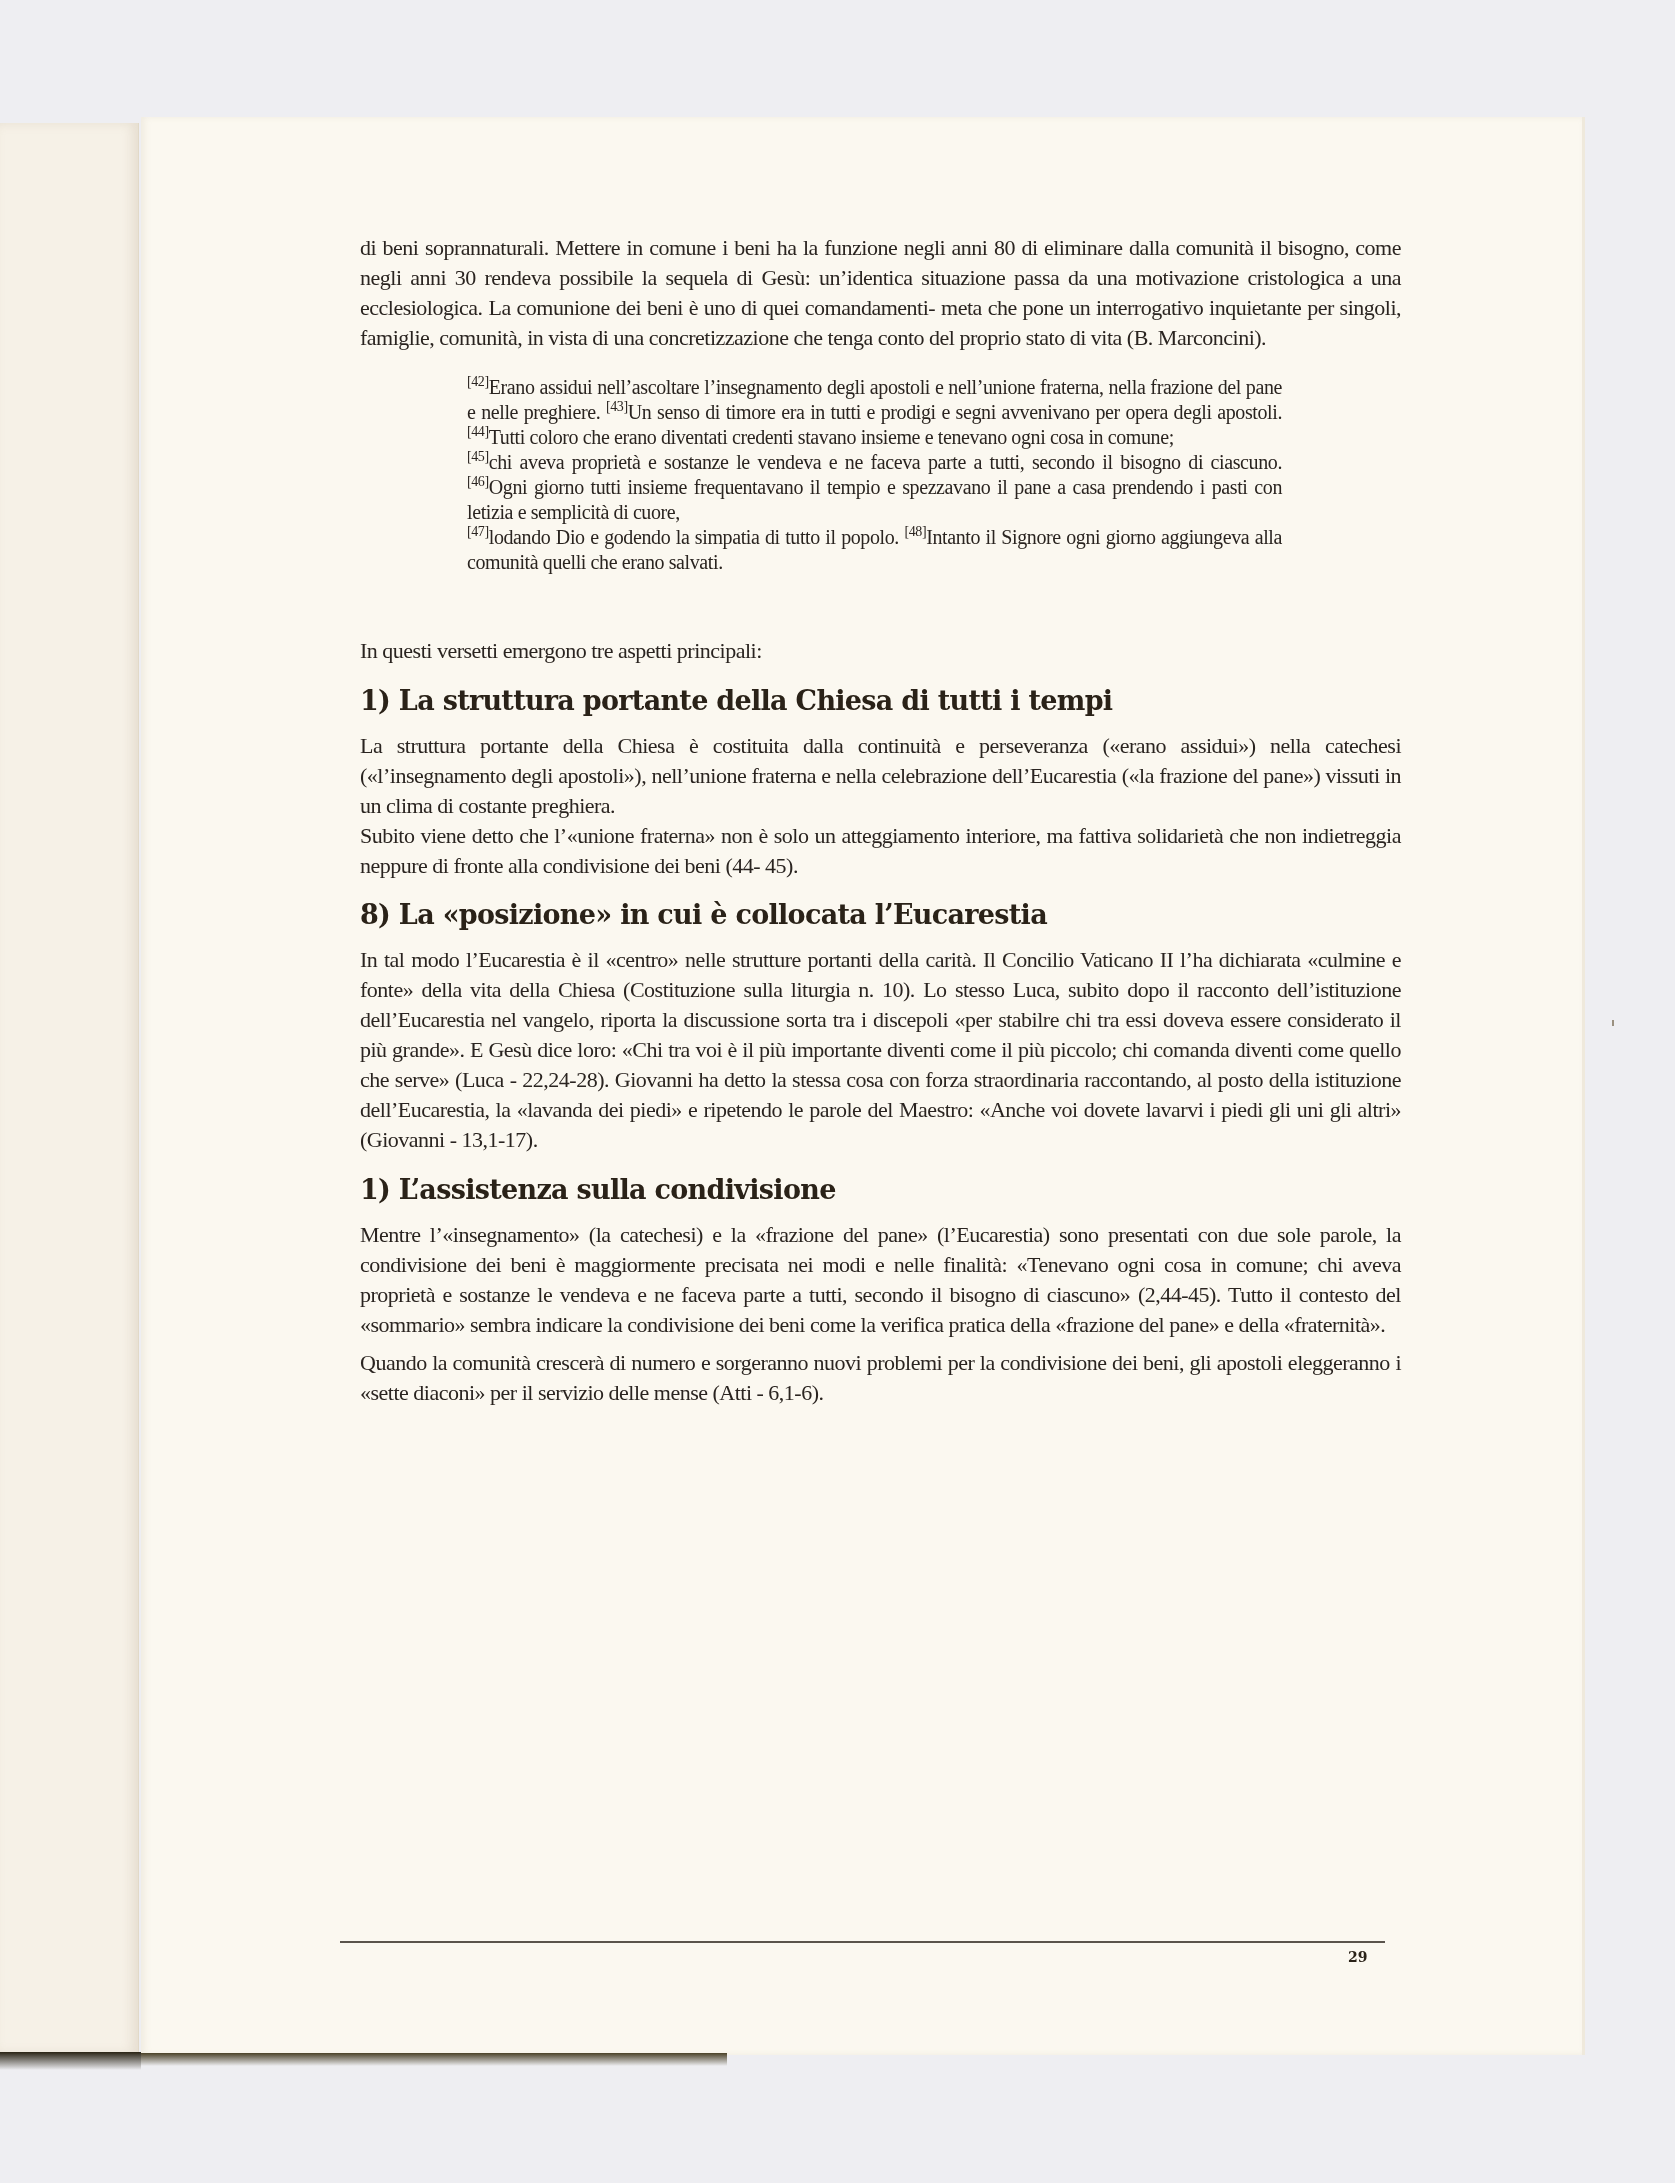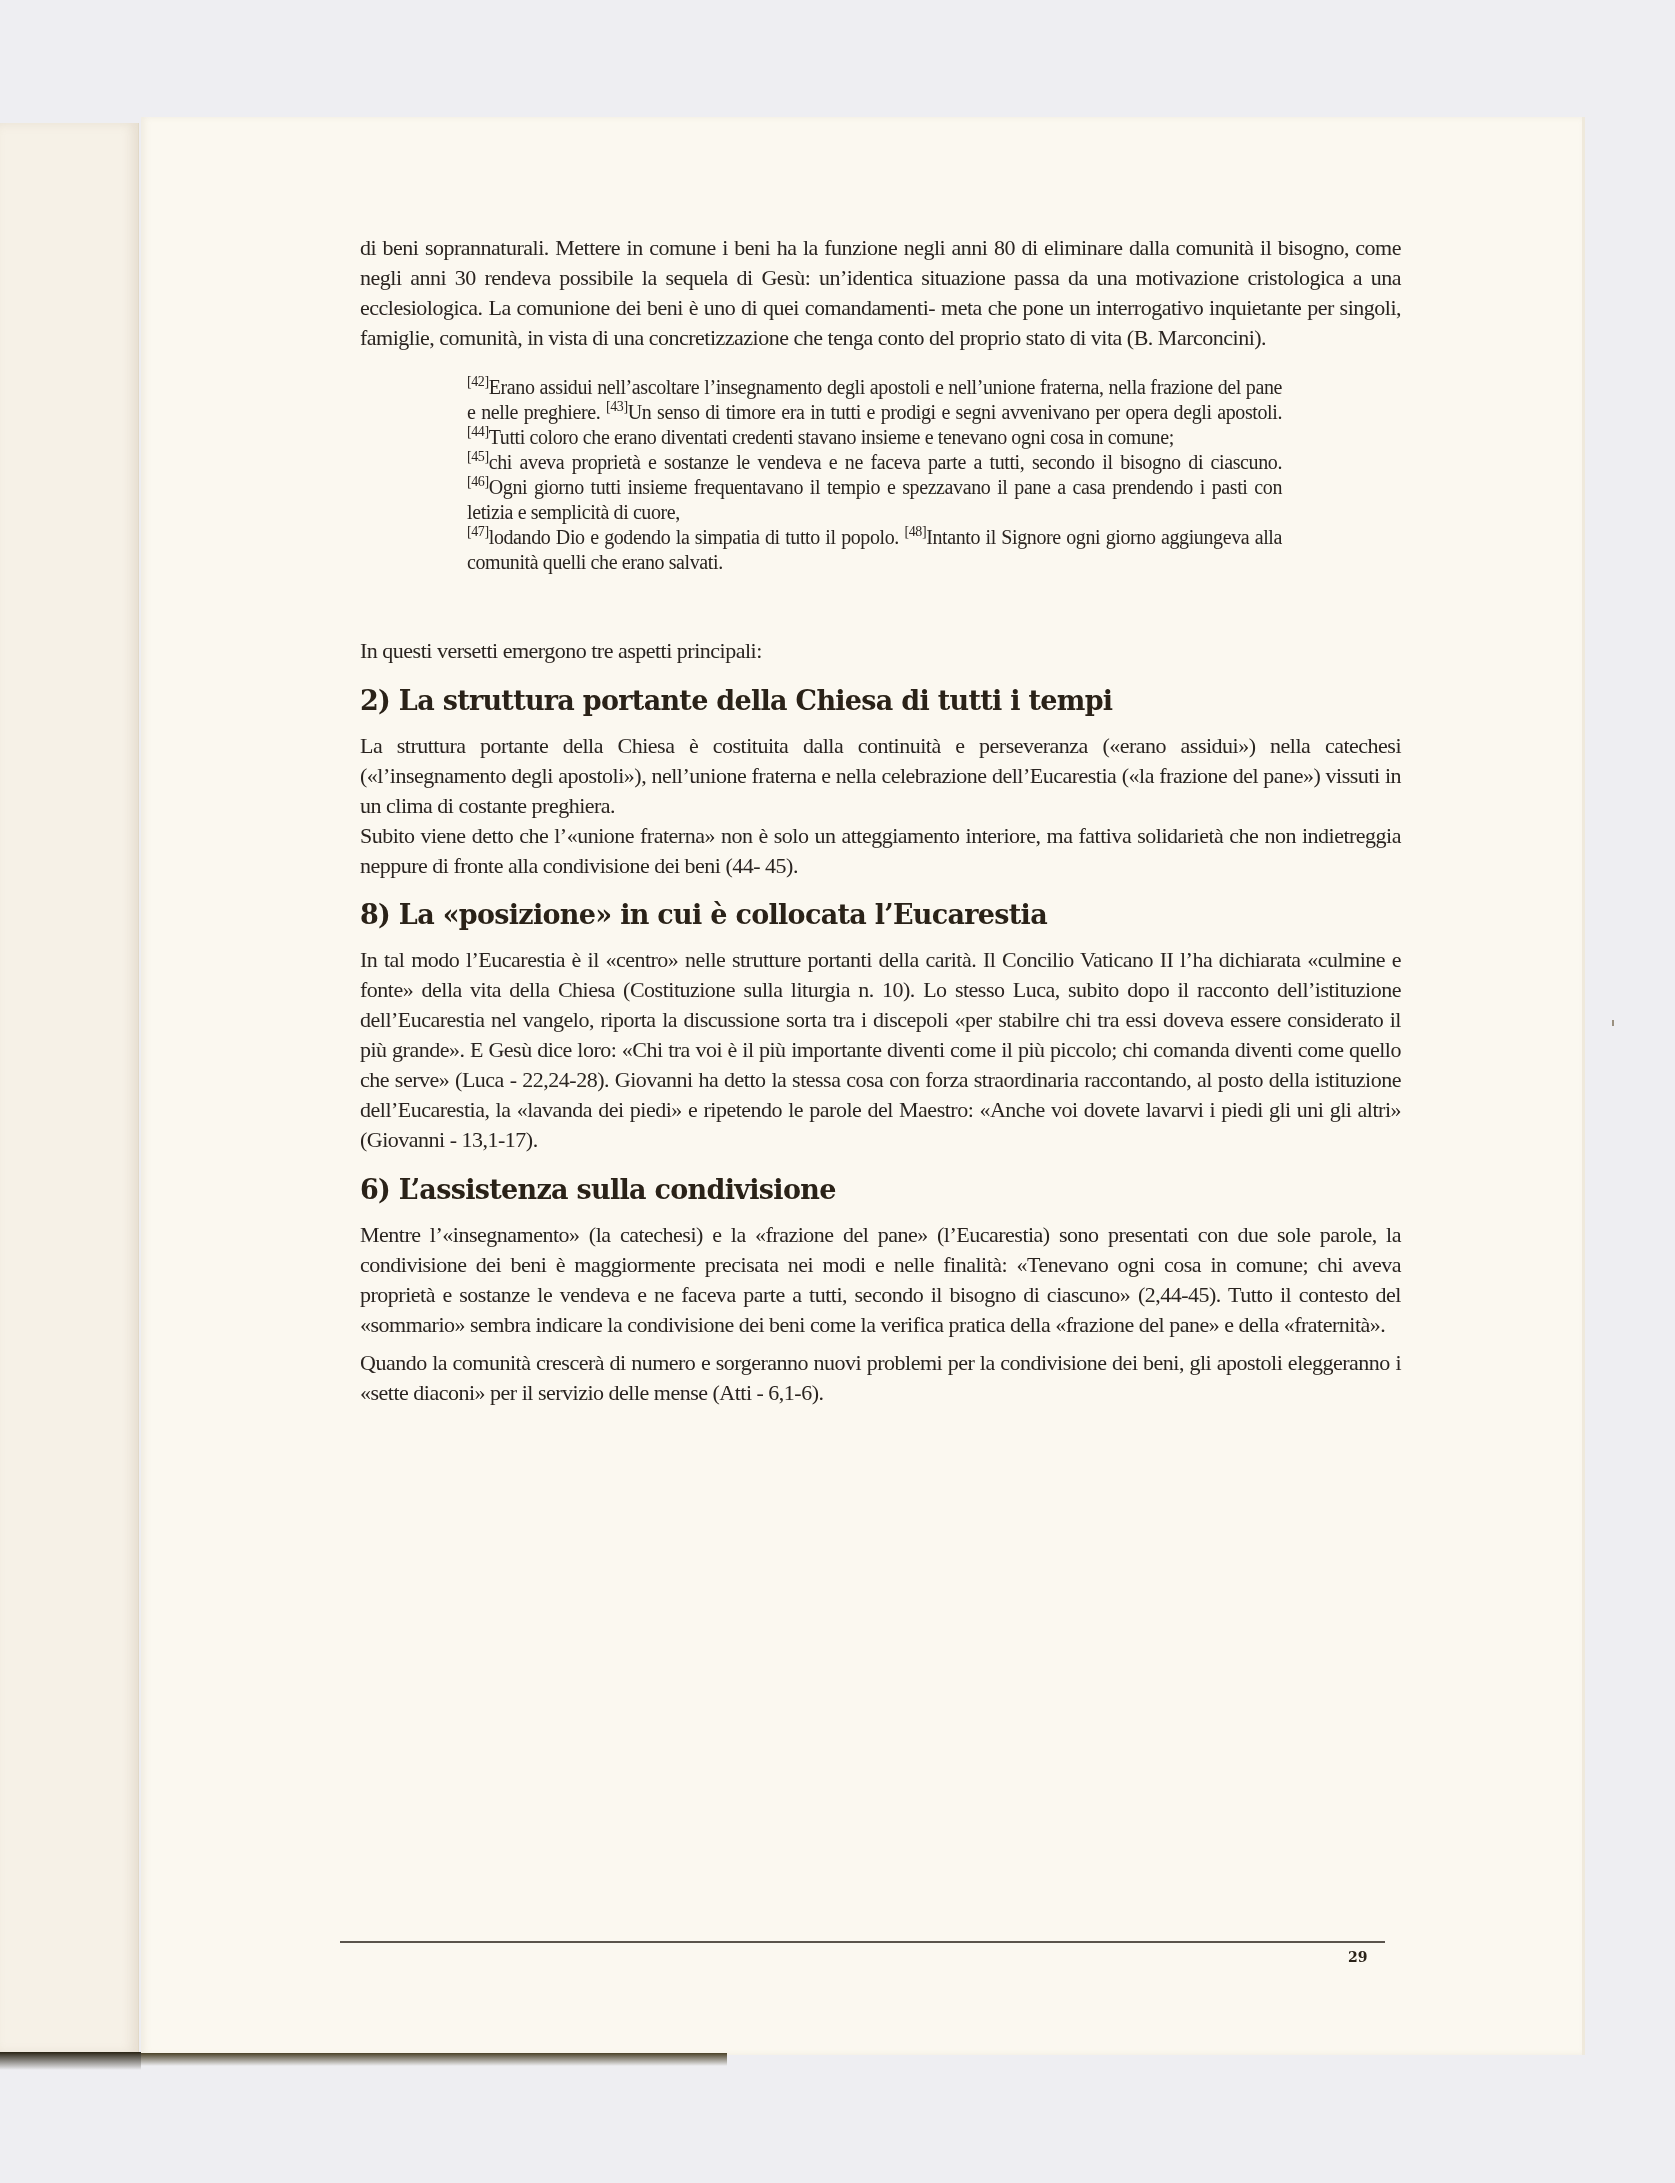"2) La struttura portante della" div.subhead { text: 2 -> 1 }
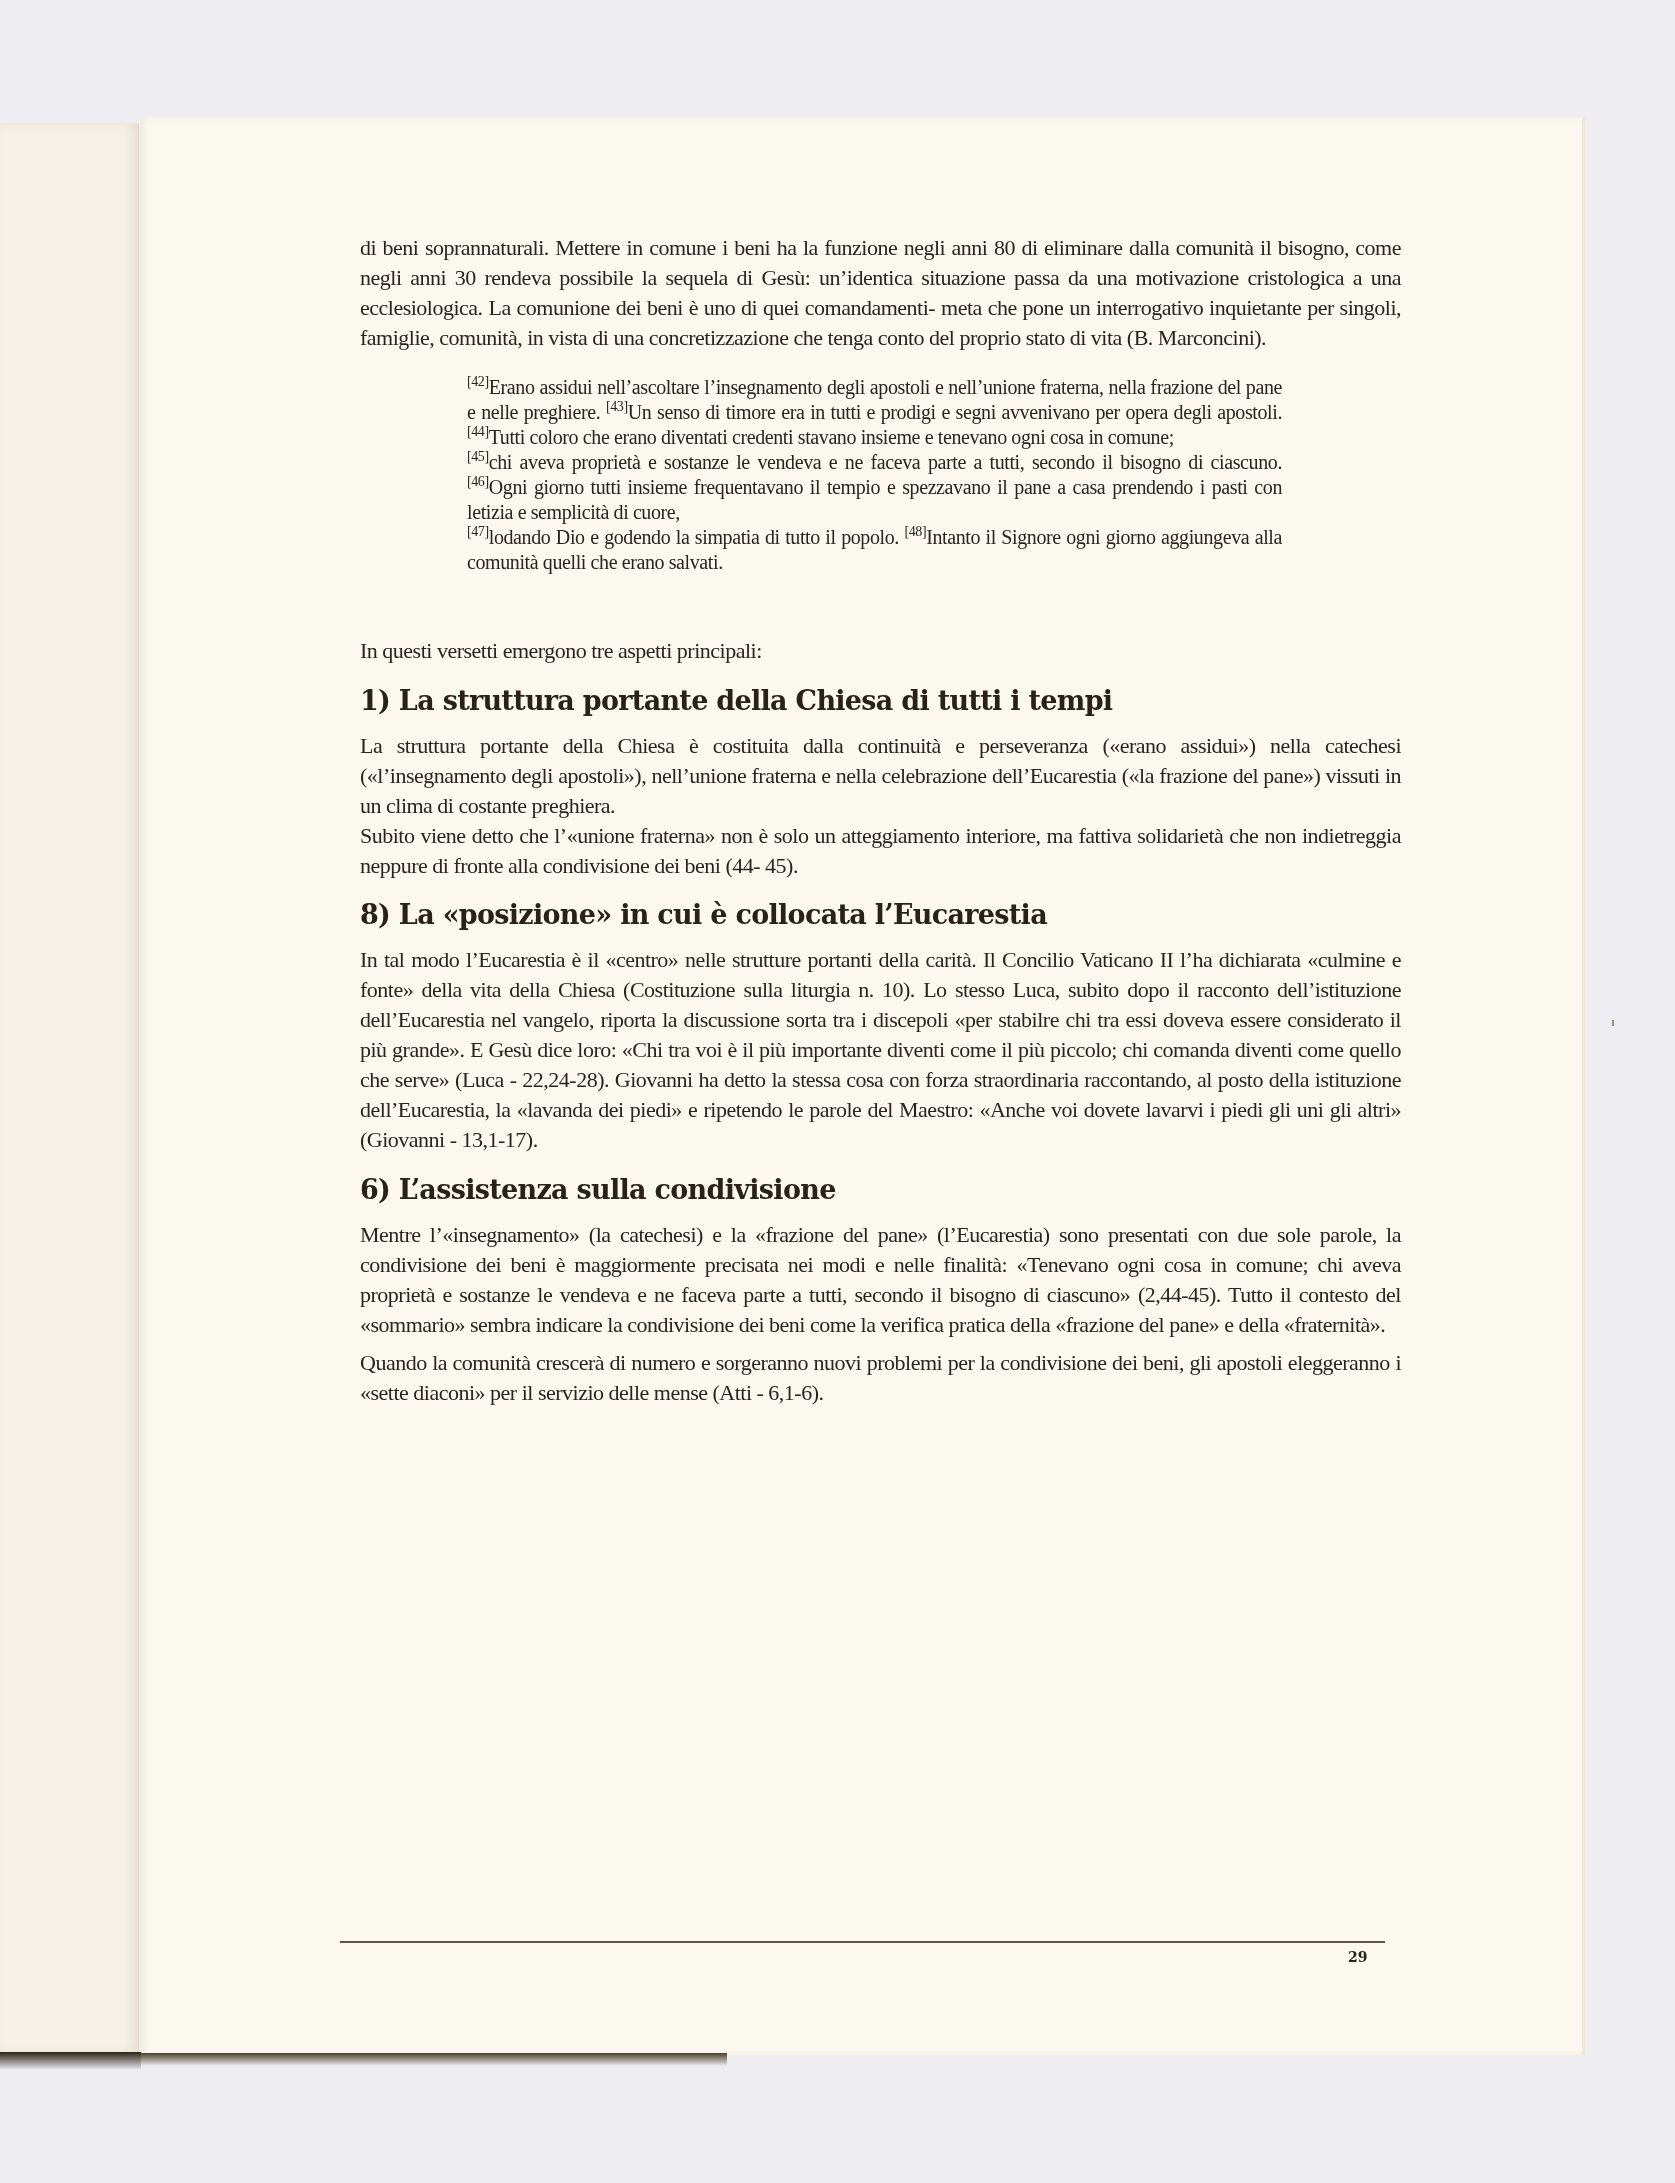"6) L’assistenza sulla condivisione" div.subhead { text: 6 -> 1 }
